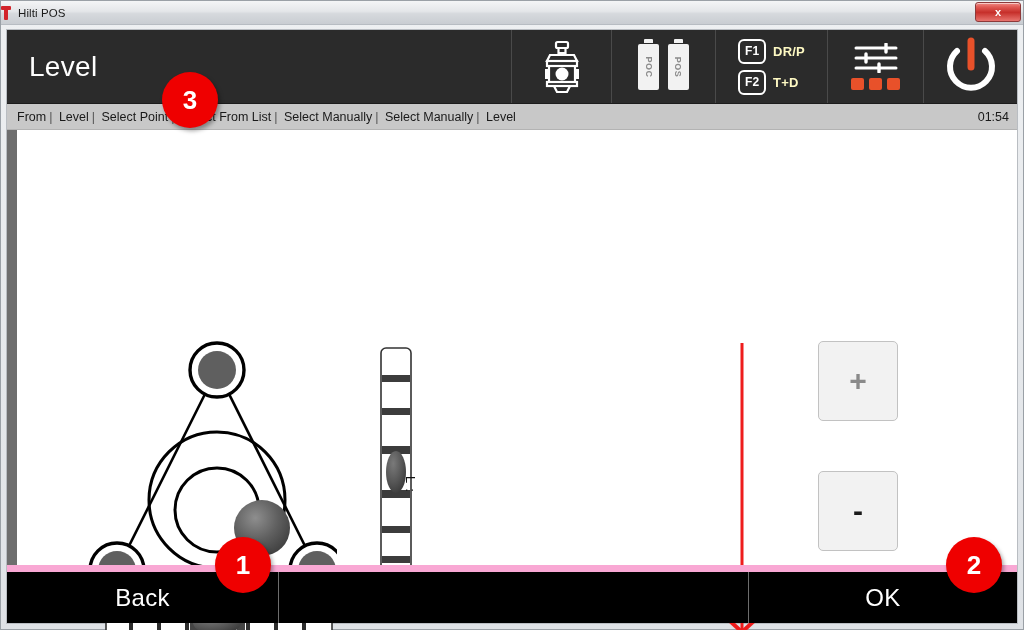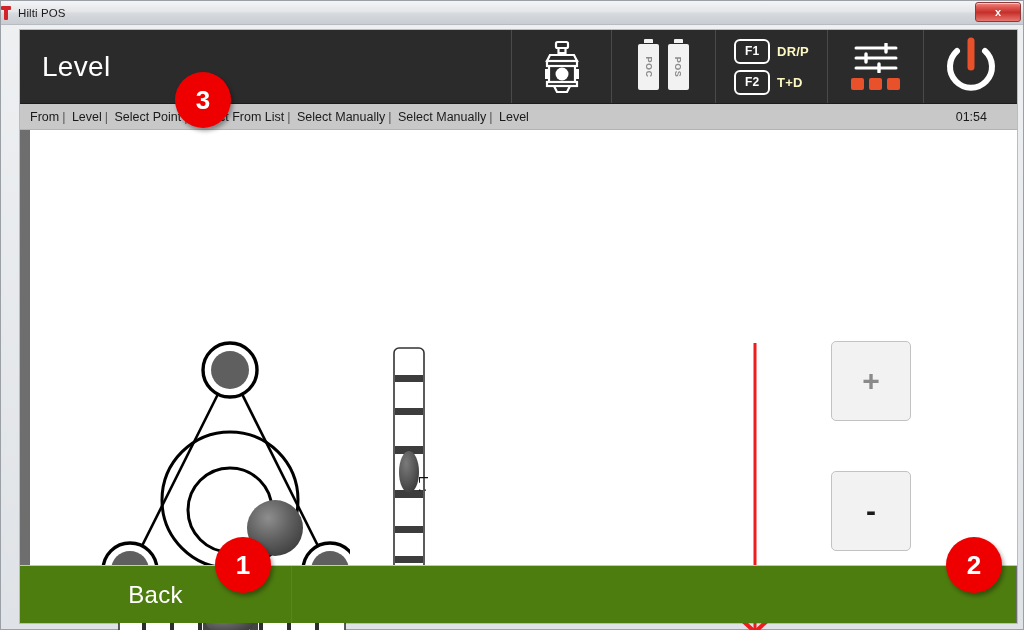"Level" #device { margin: 4px 5px 5px 18px -> 4px 5px 5px 5px }
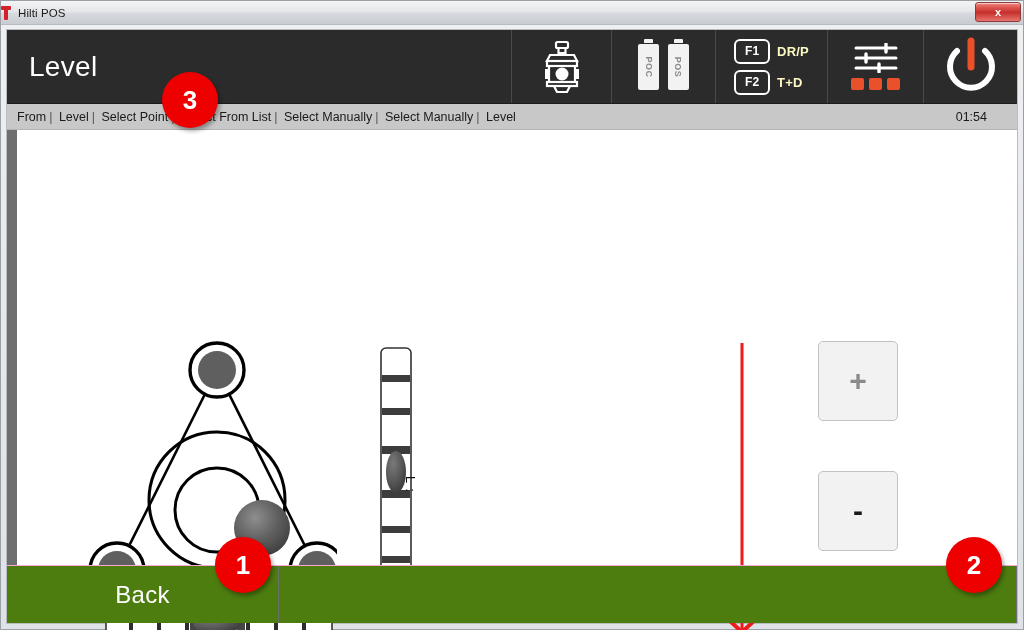"F1" .fk-key { width: 36px -> 28px }
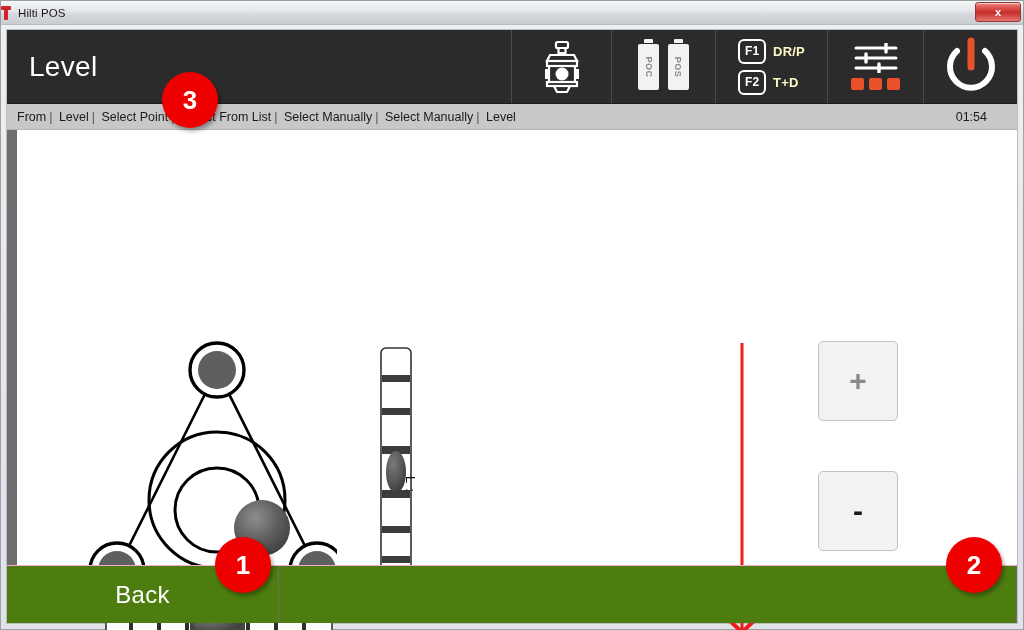"01:54" #clock { right: 30px -> 8px }
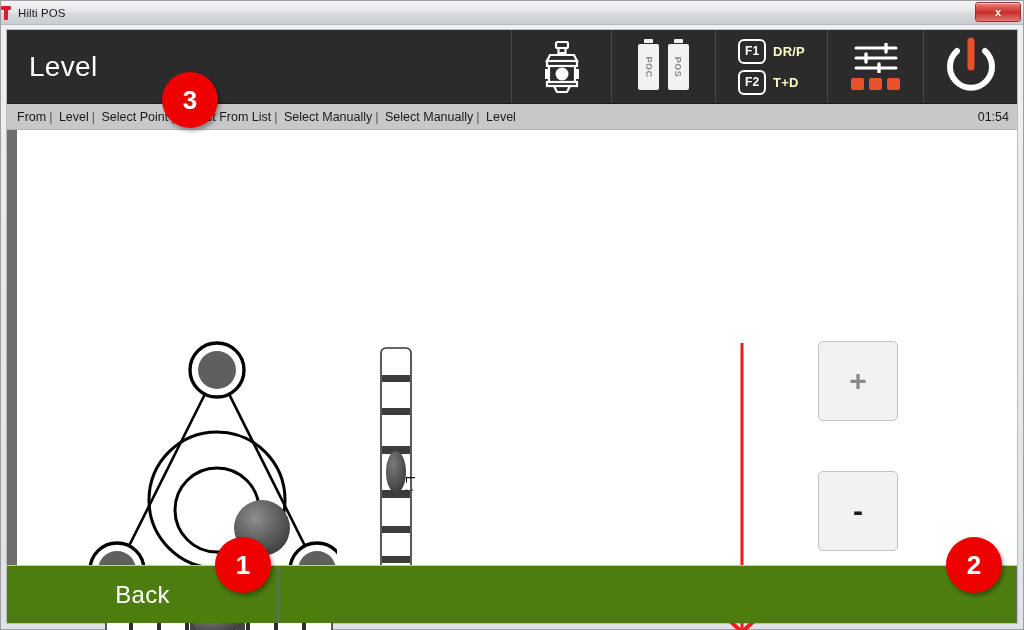"Back" #action-bar { background: #4d7c0f -> #000000; border-top: 1px solid #f9a8d4 -> 7px solid #f9a8d4 }
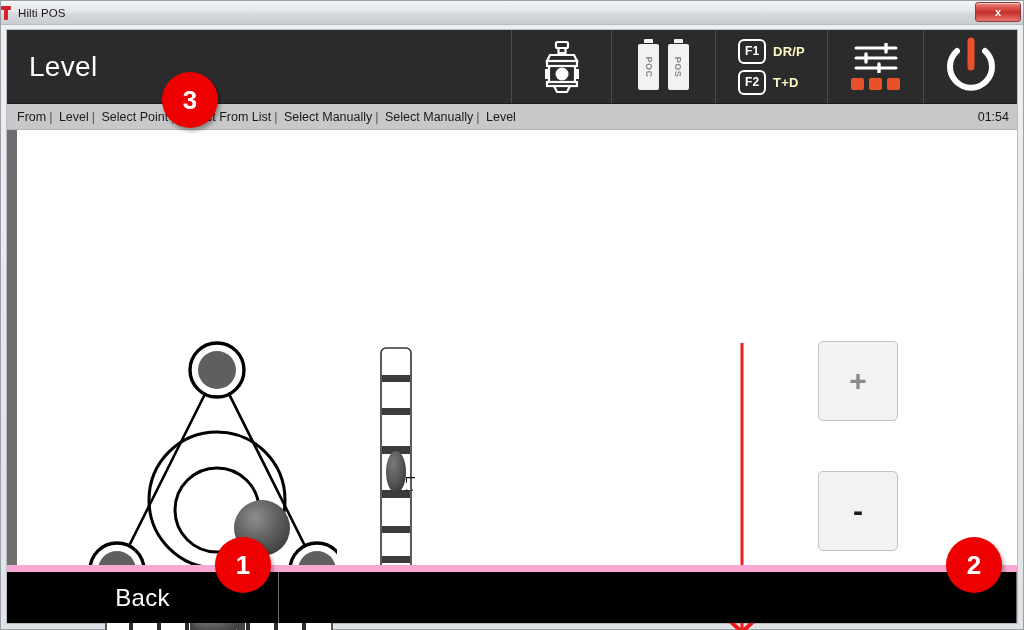"OK" div.act-seg { html: none -> <div> <span>OK</span> </div> }
